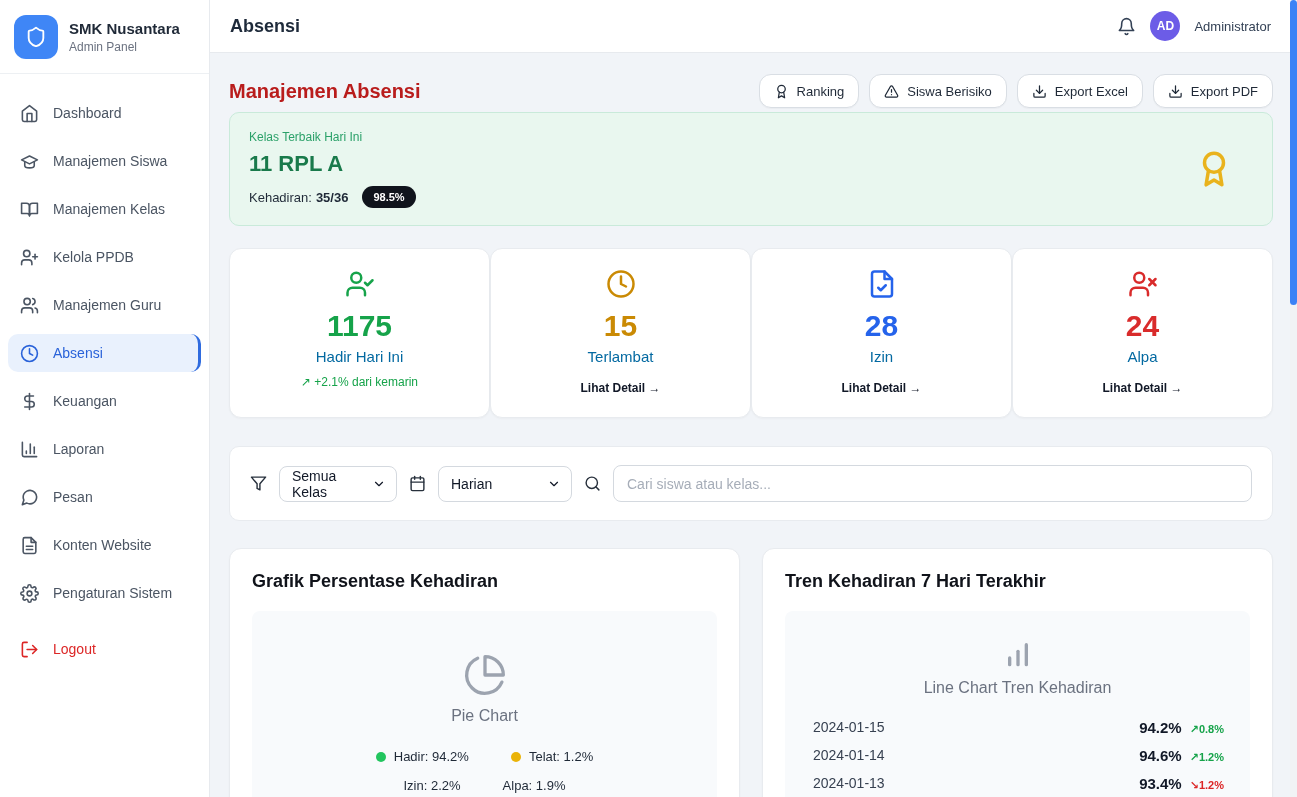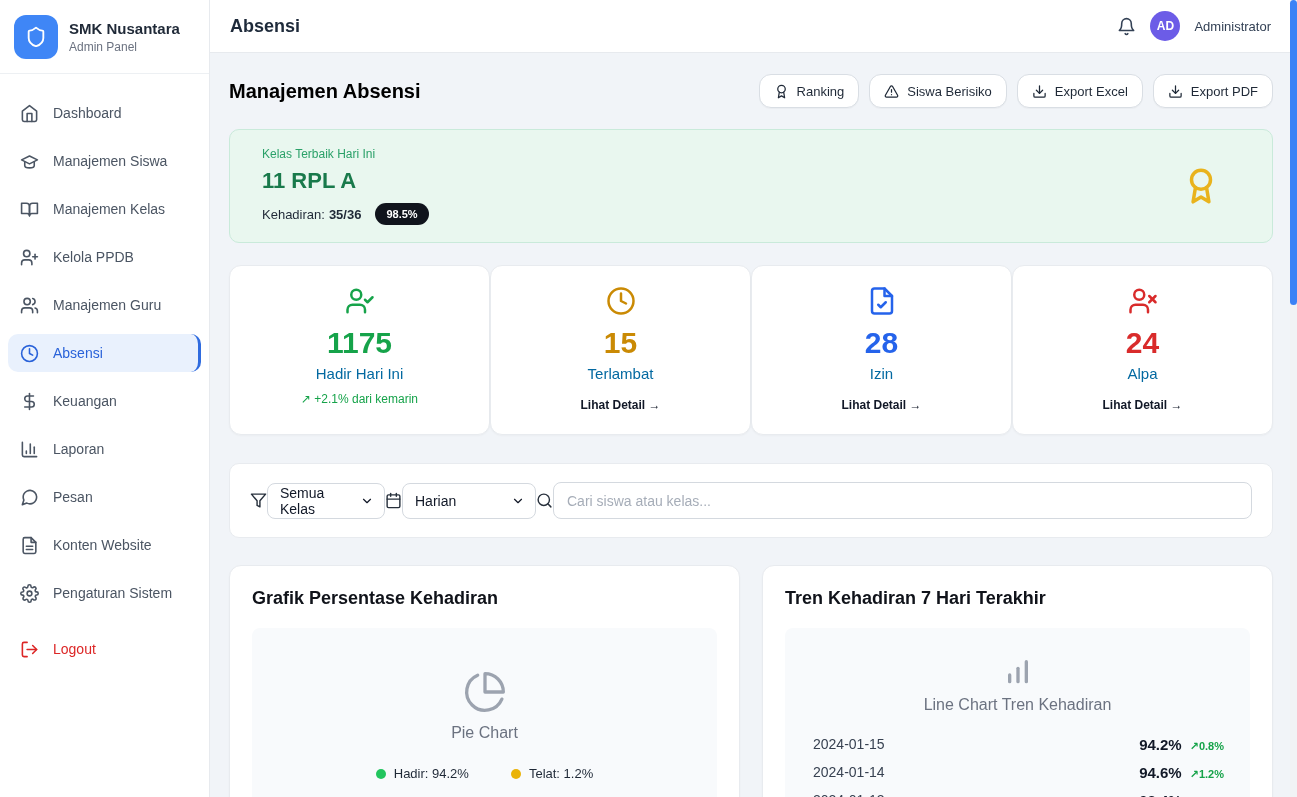"Manajemen Absensi" .page-title { color: #000000 -> #b91c1c }
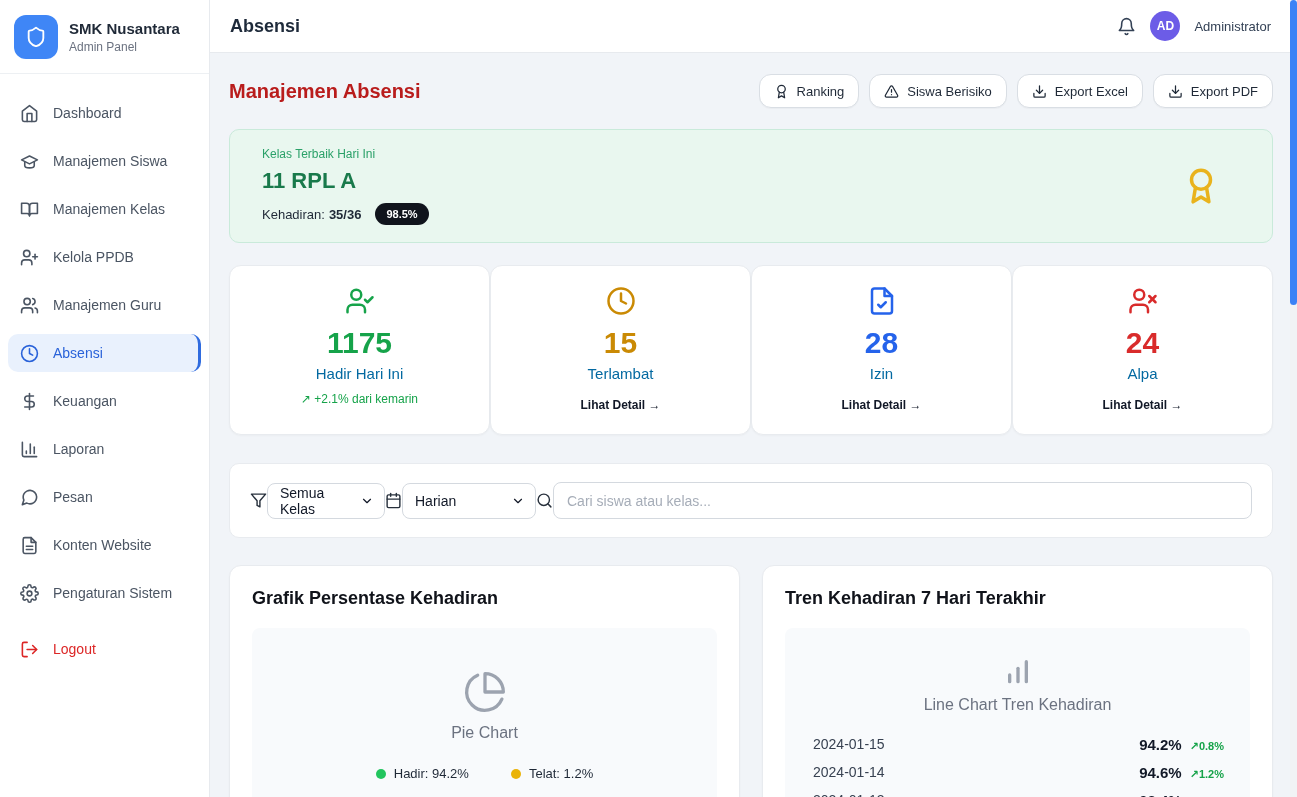"Kelas Terbaik Hari Ini" .banner { margin-top: 21px -> 4px; padding: 17px 32px -> 17px 19px }
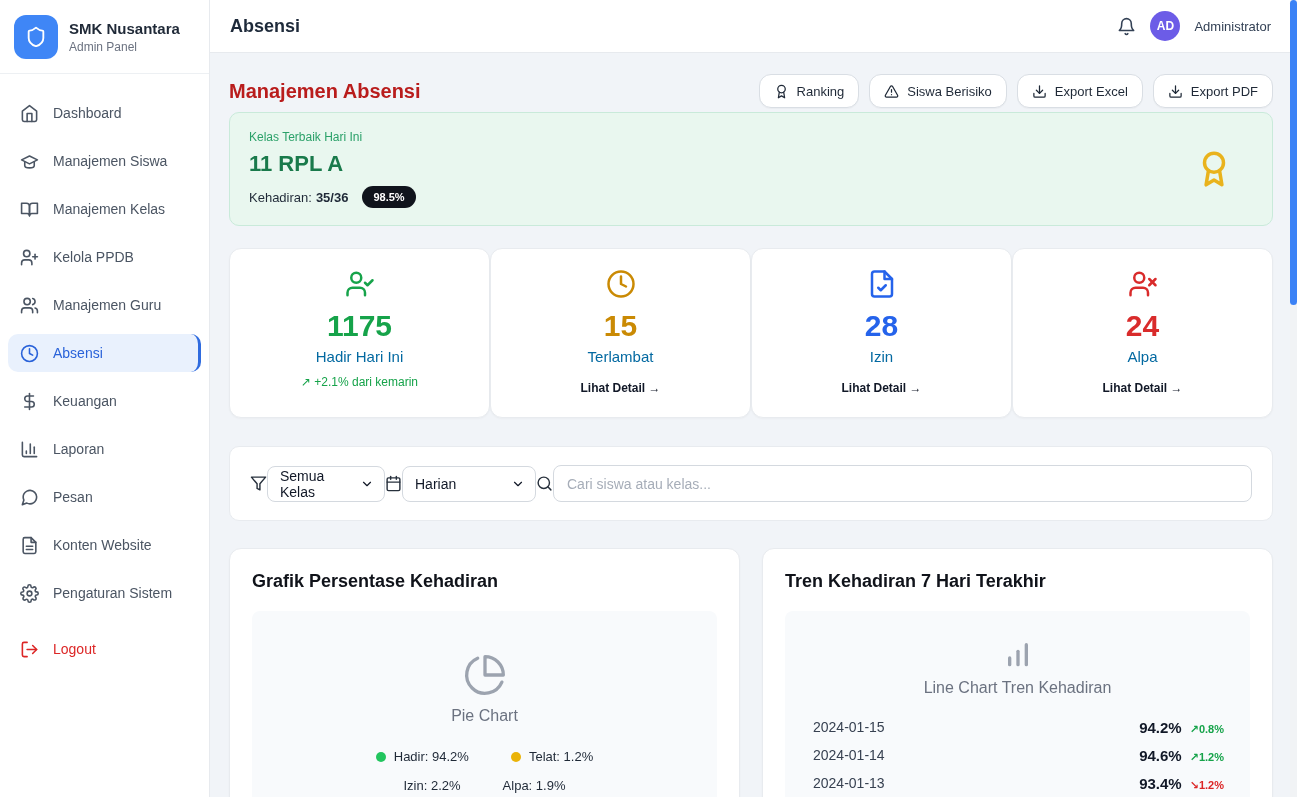"Semua Kelas" .filterbar { gap: none -> 12px }
